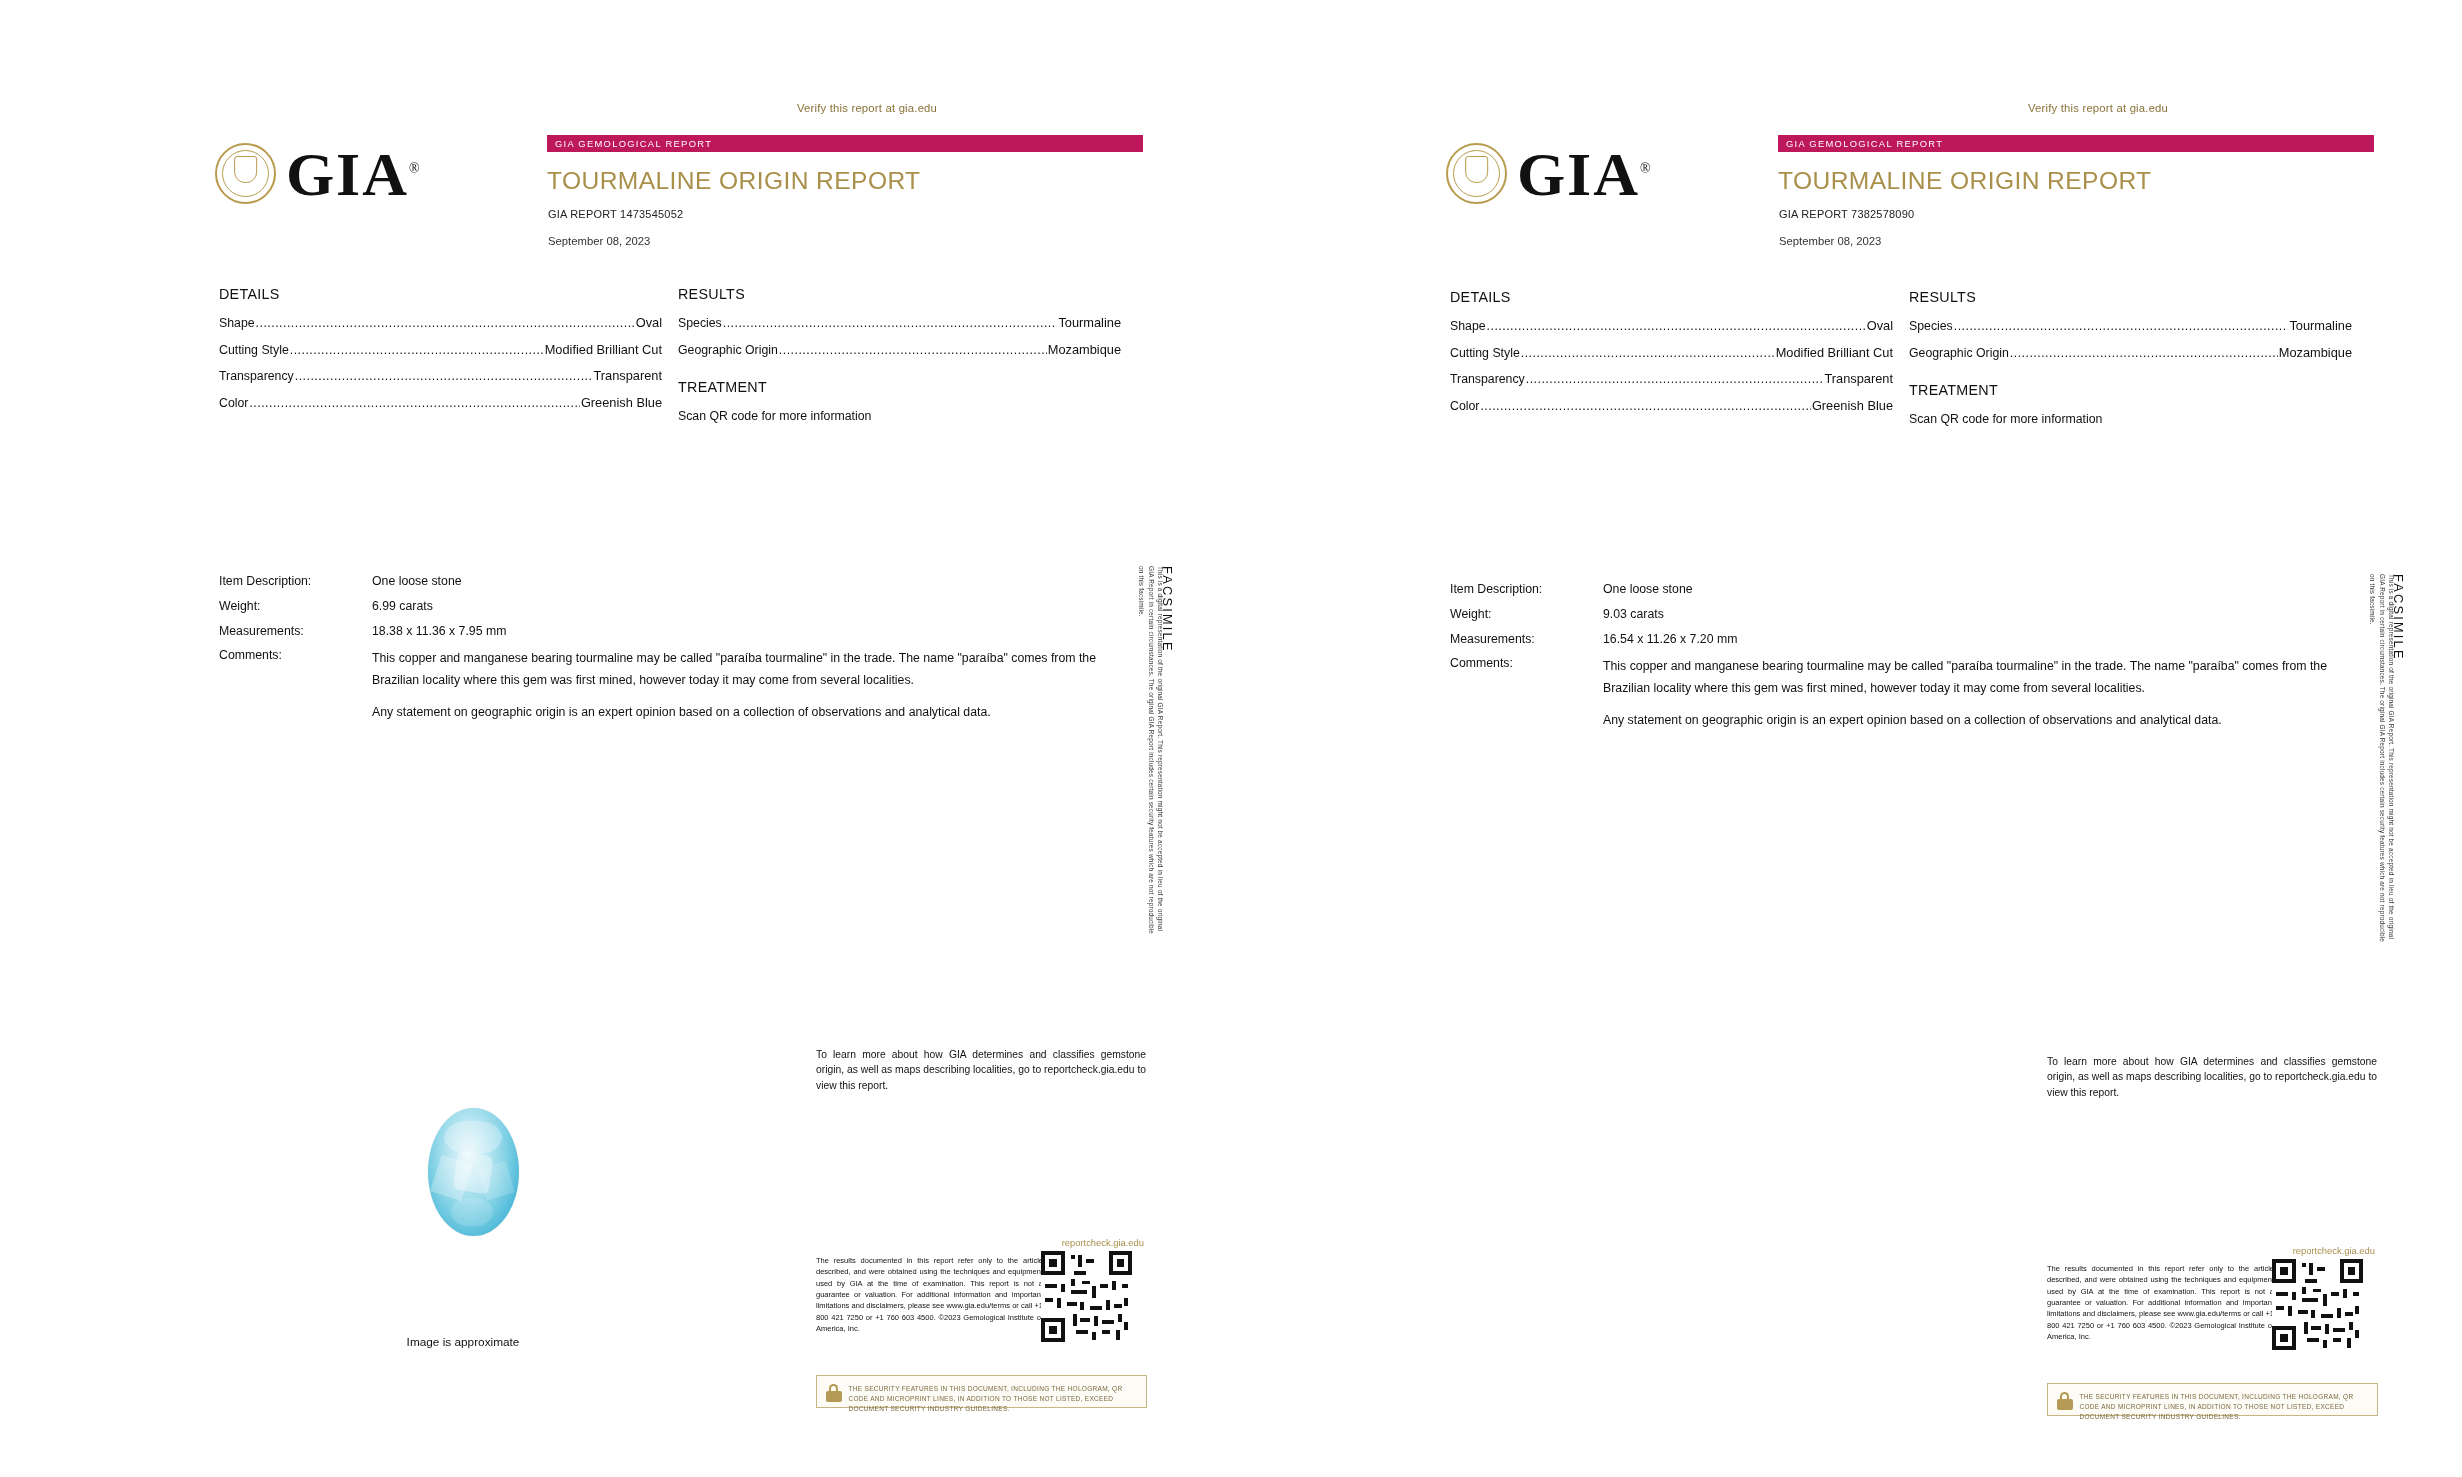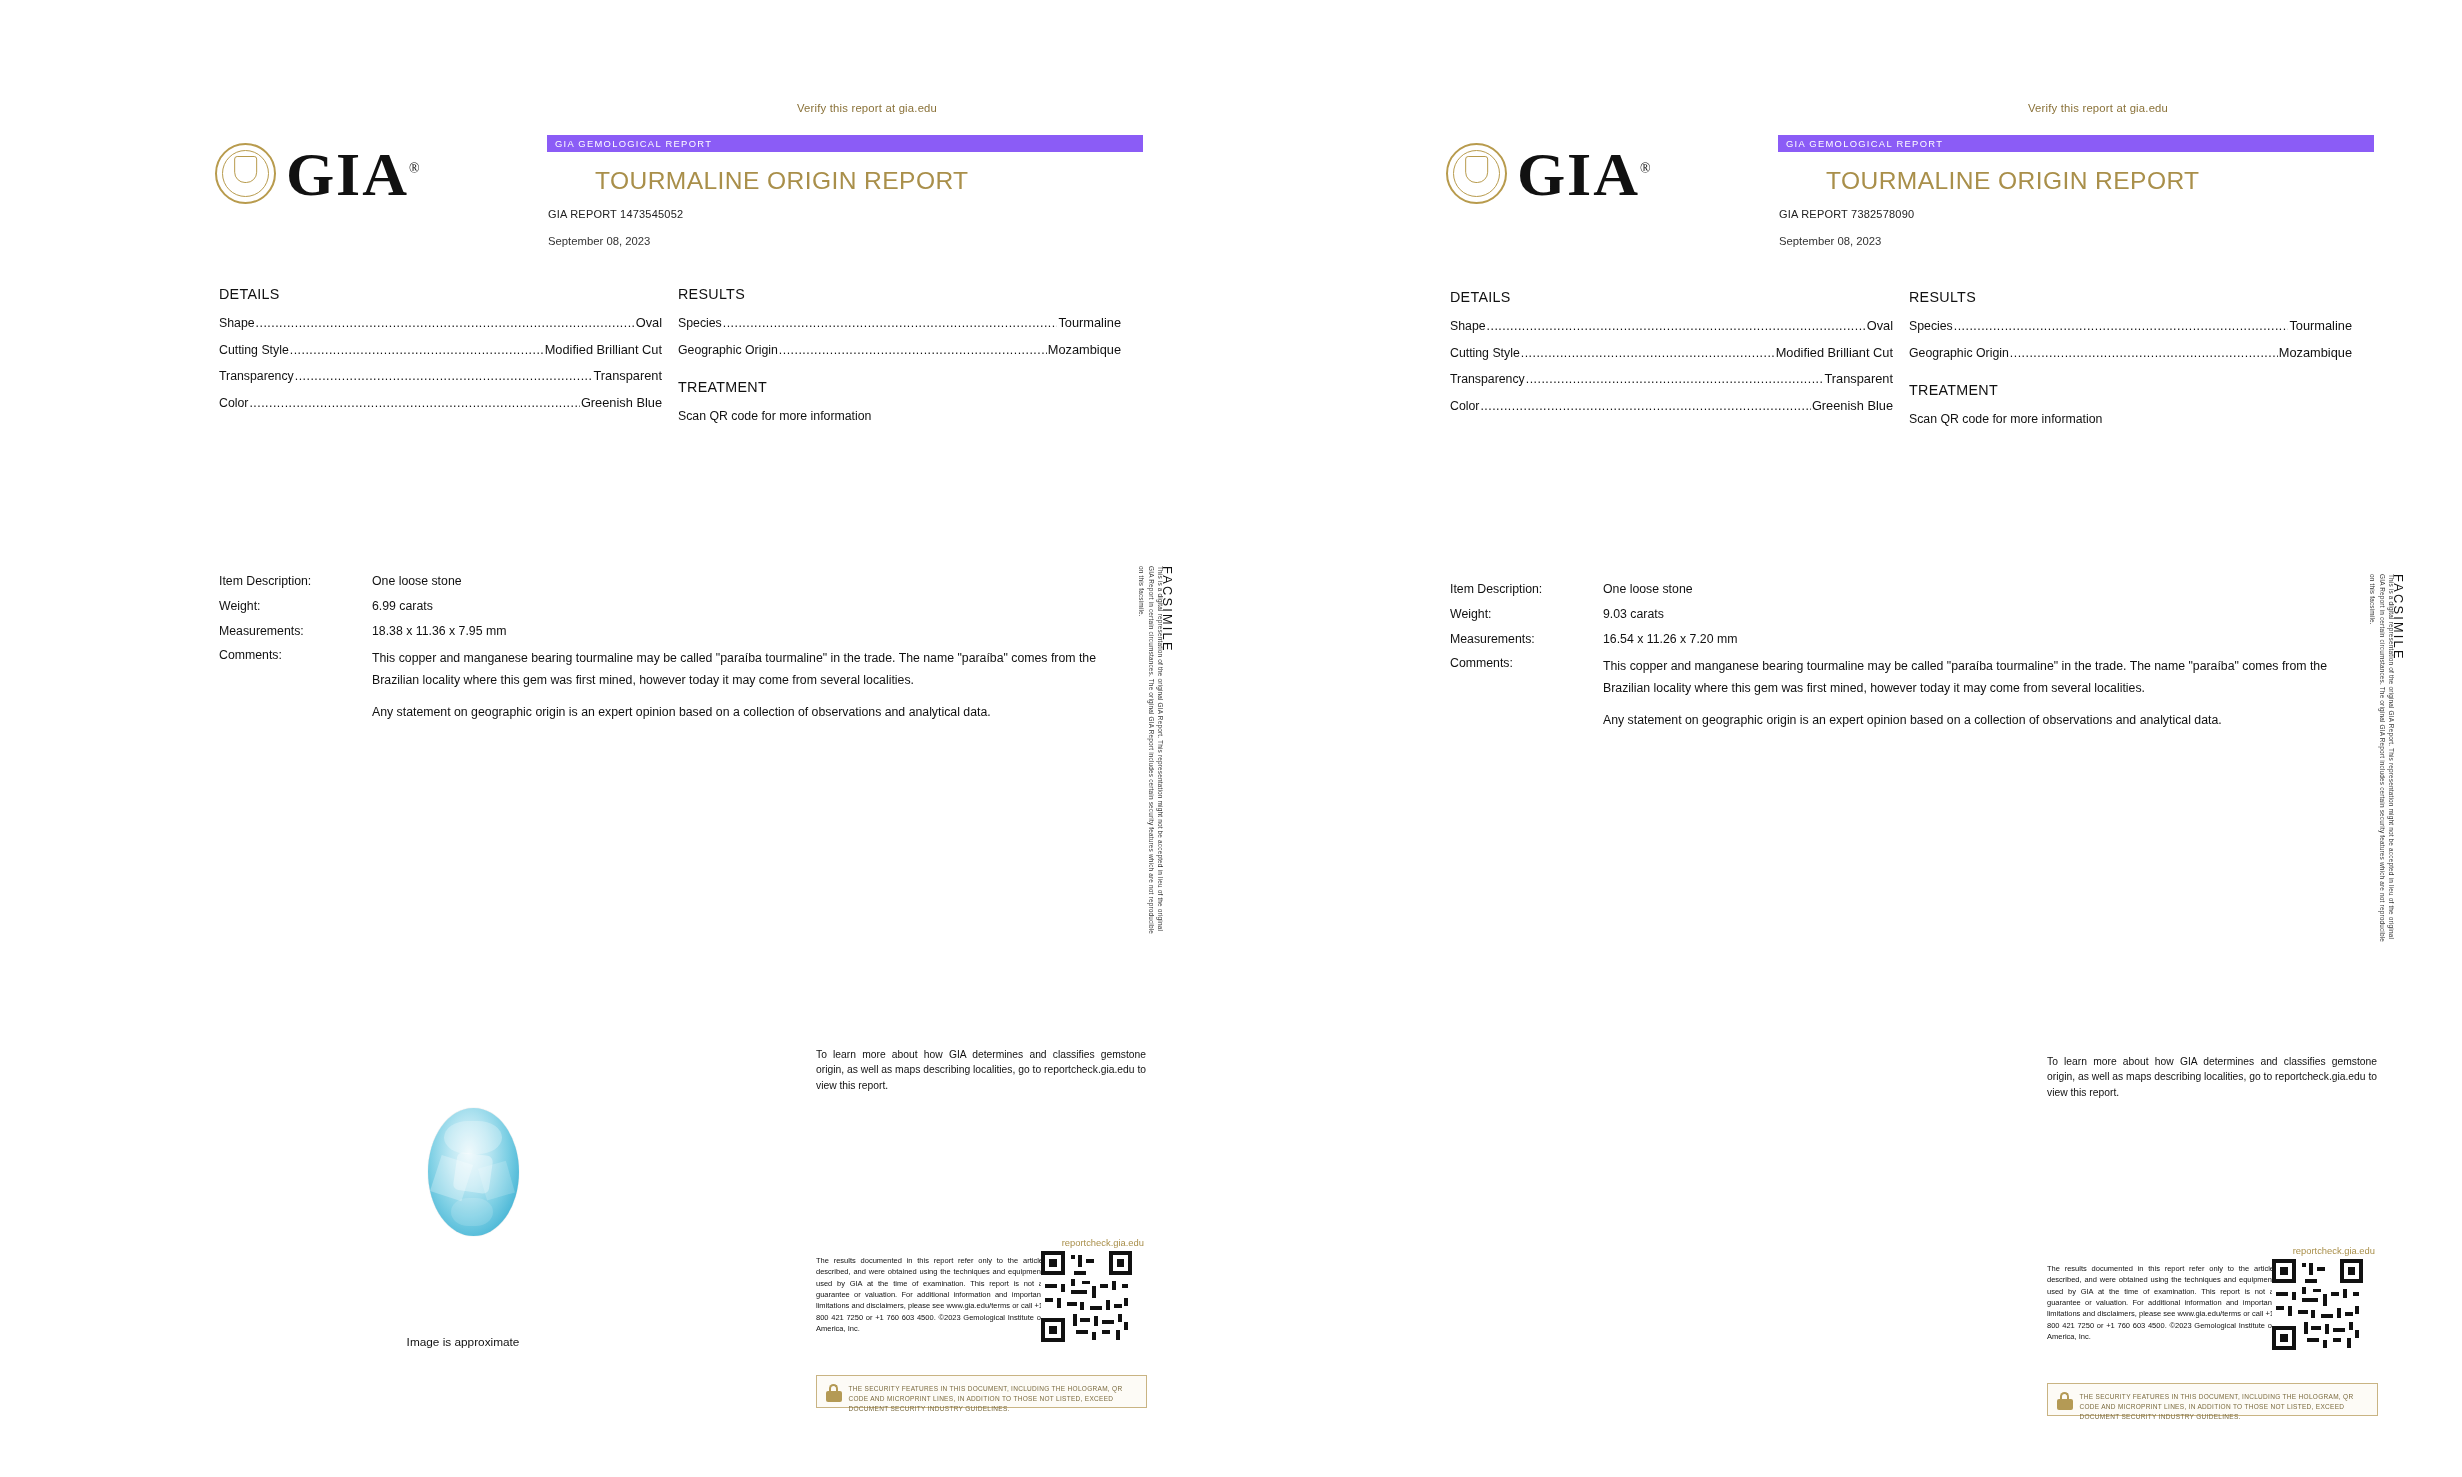"GIA GEMOLOGICAL REPORT" .gold-bar { background: #8b5cf6 -> #be185d }
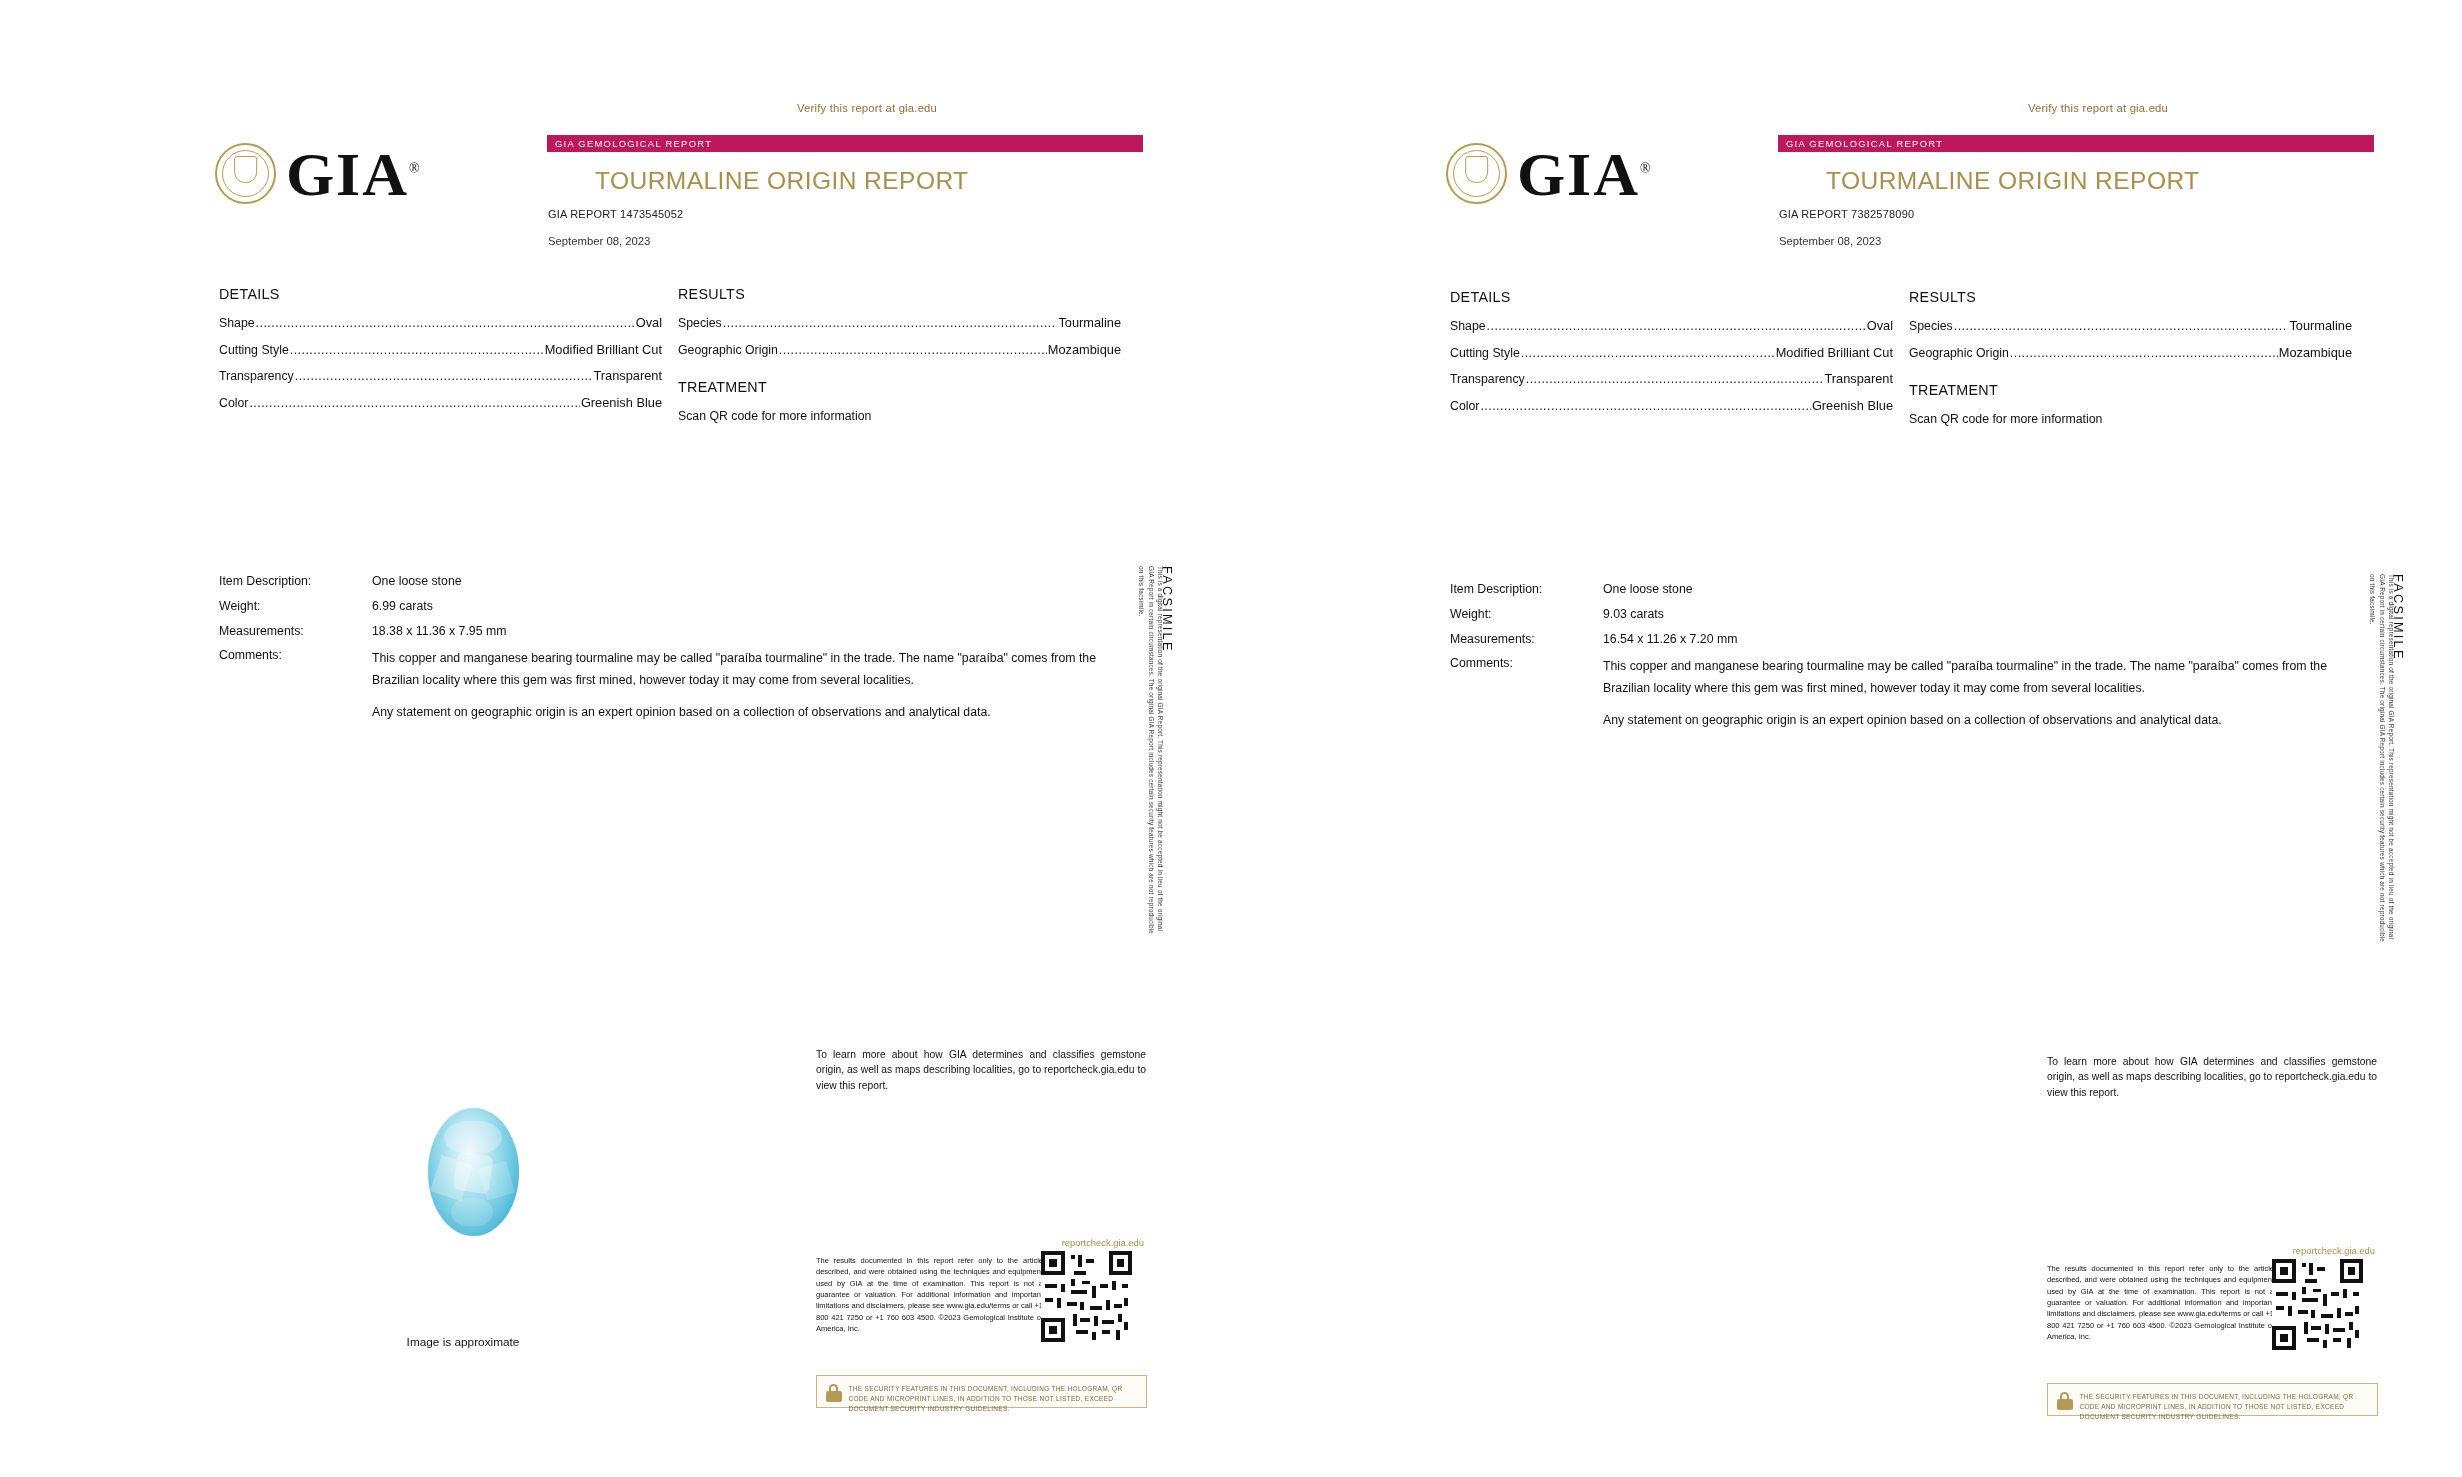"TOURMALINE ORIGIN REPORT" .report-title { margin-left: 48px -> none }
